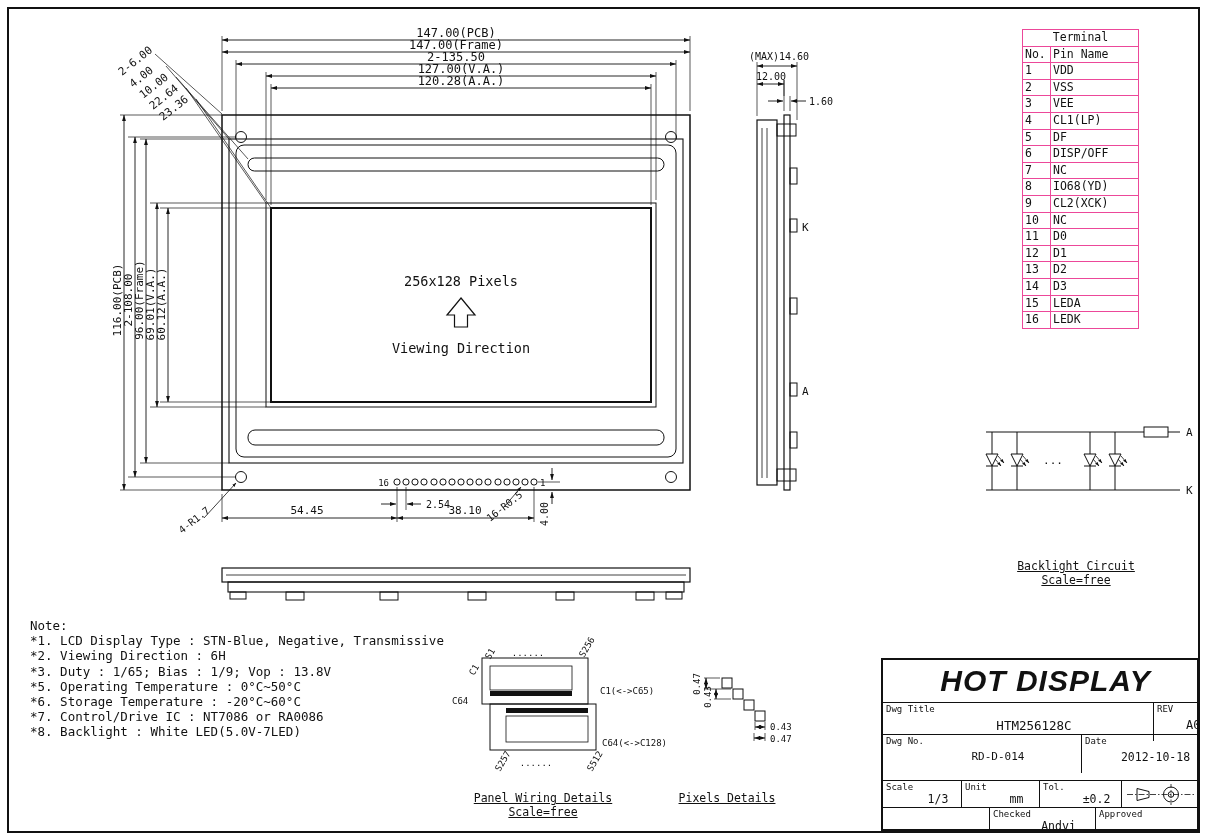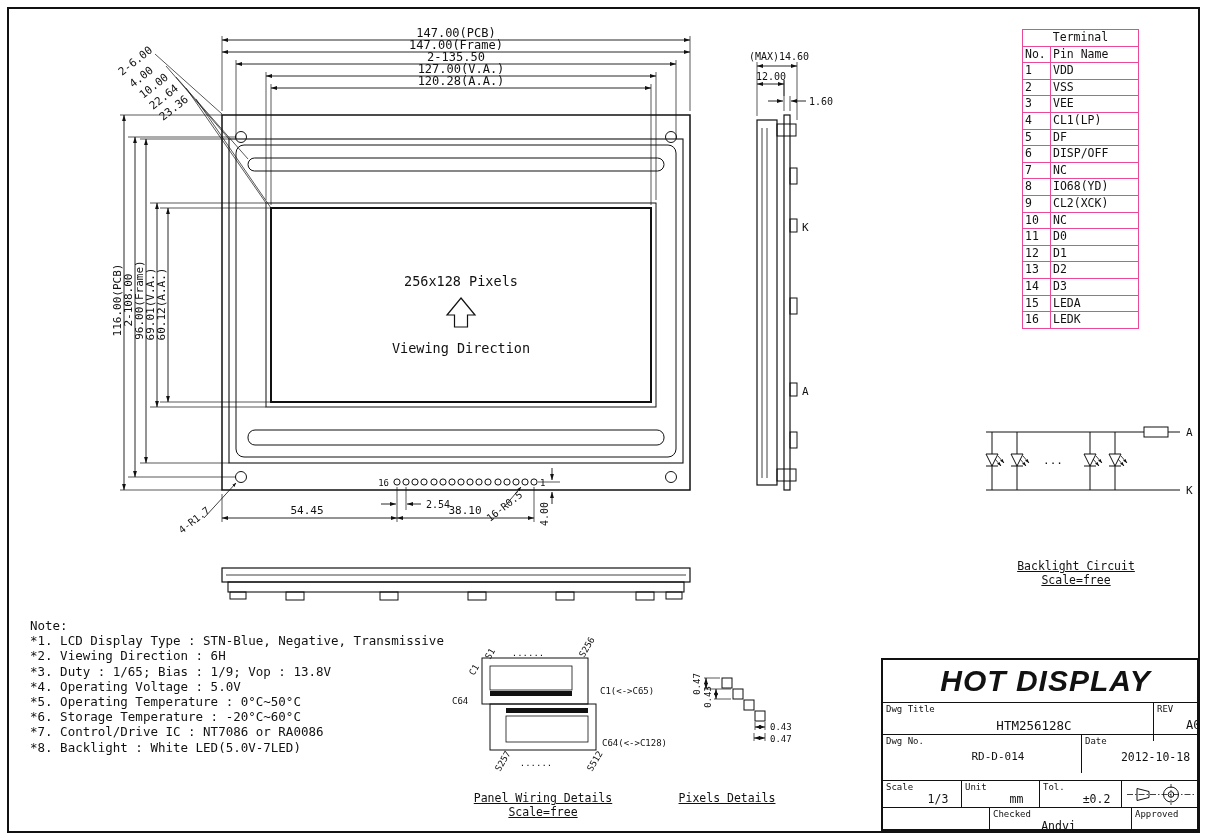"*4. Operating Voltage : 5.0V" div { html: <div>*4. Operating Voltage : 5.0V</div> -> none }
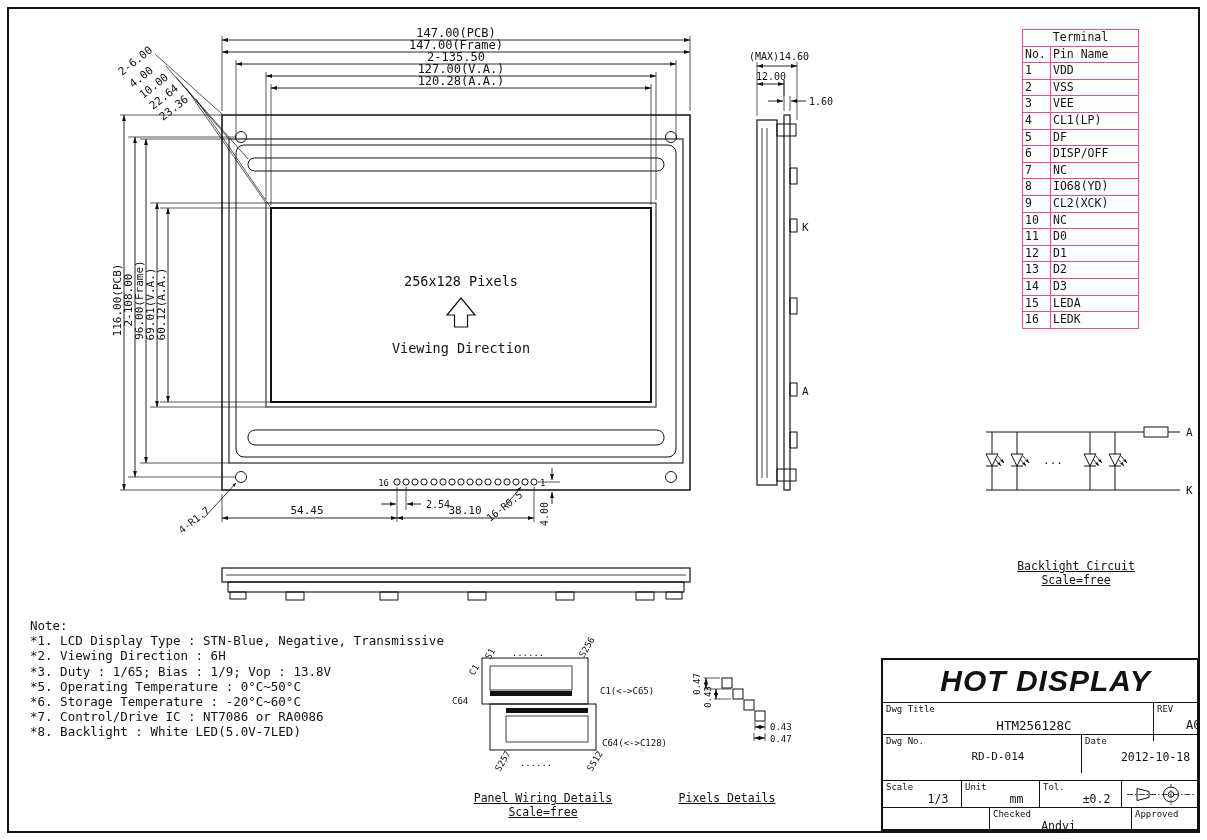"Approved" div.cell { margin-left: 36px -> none }
